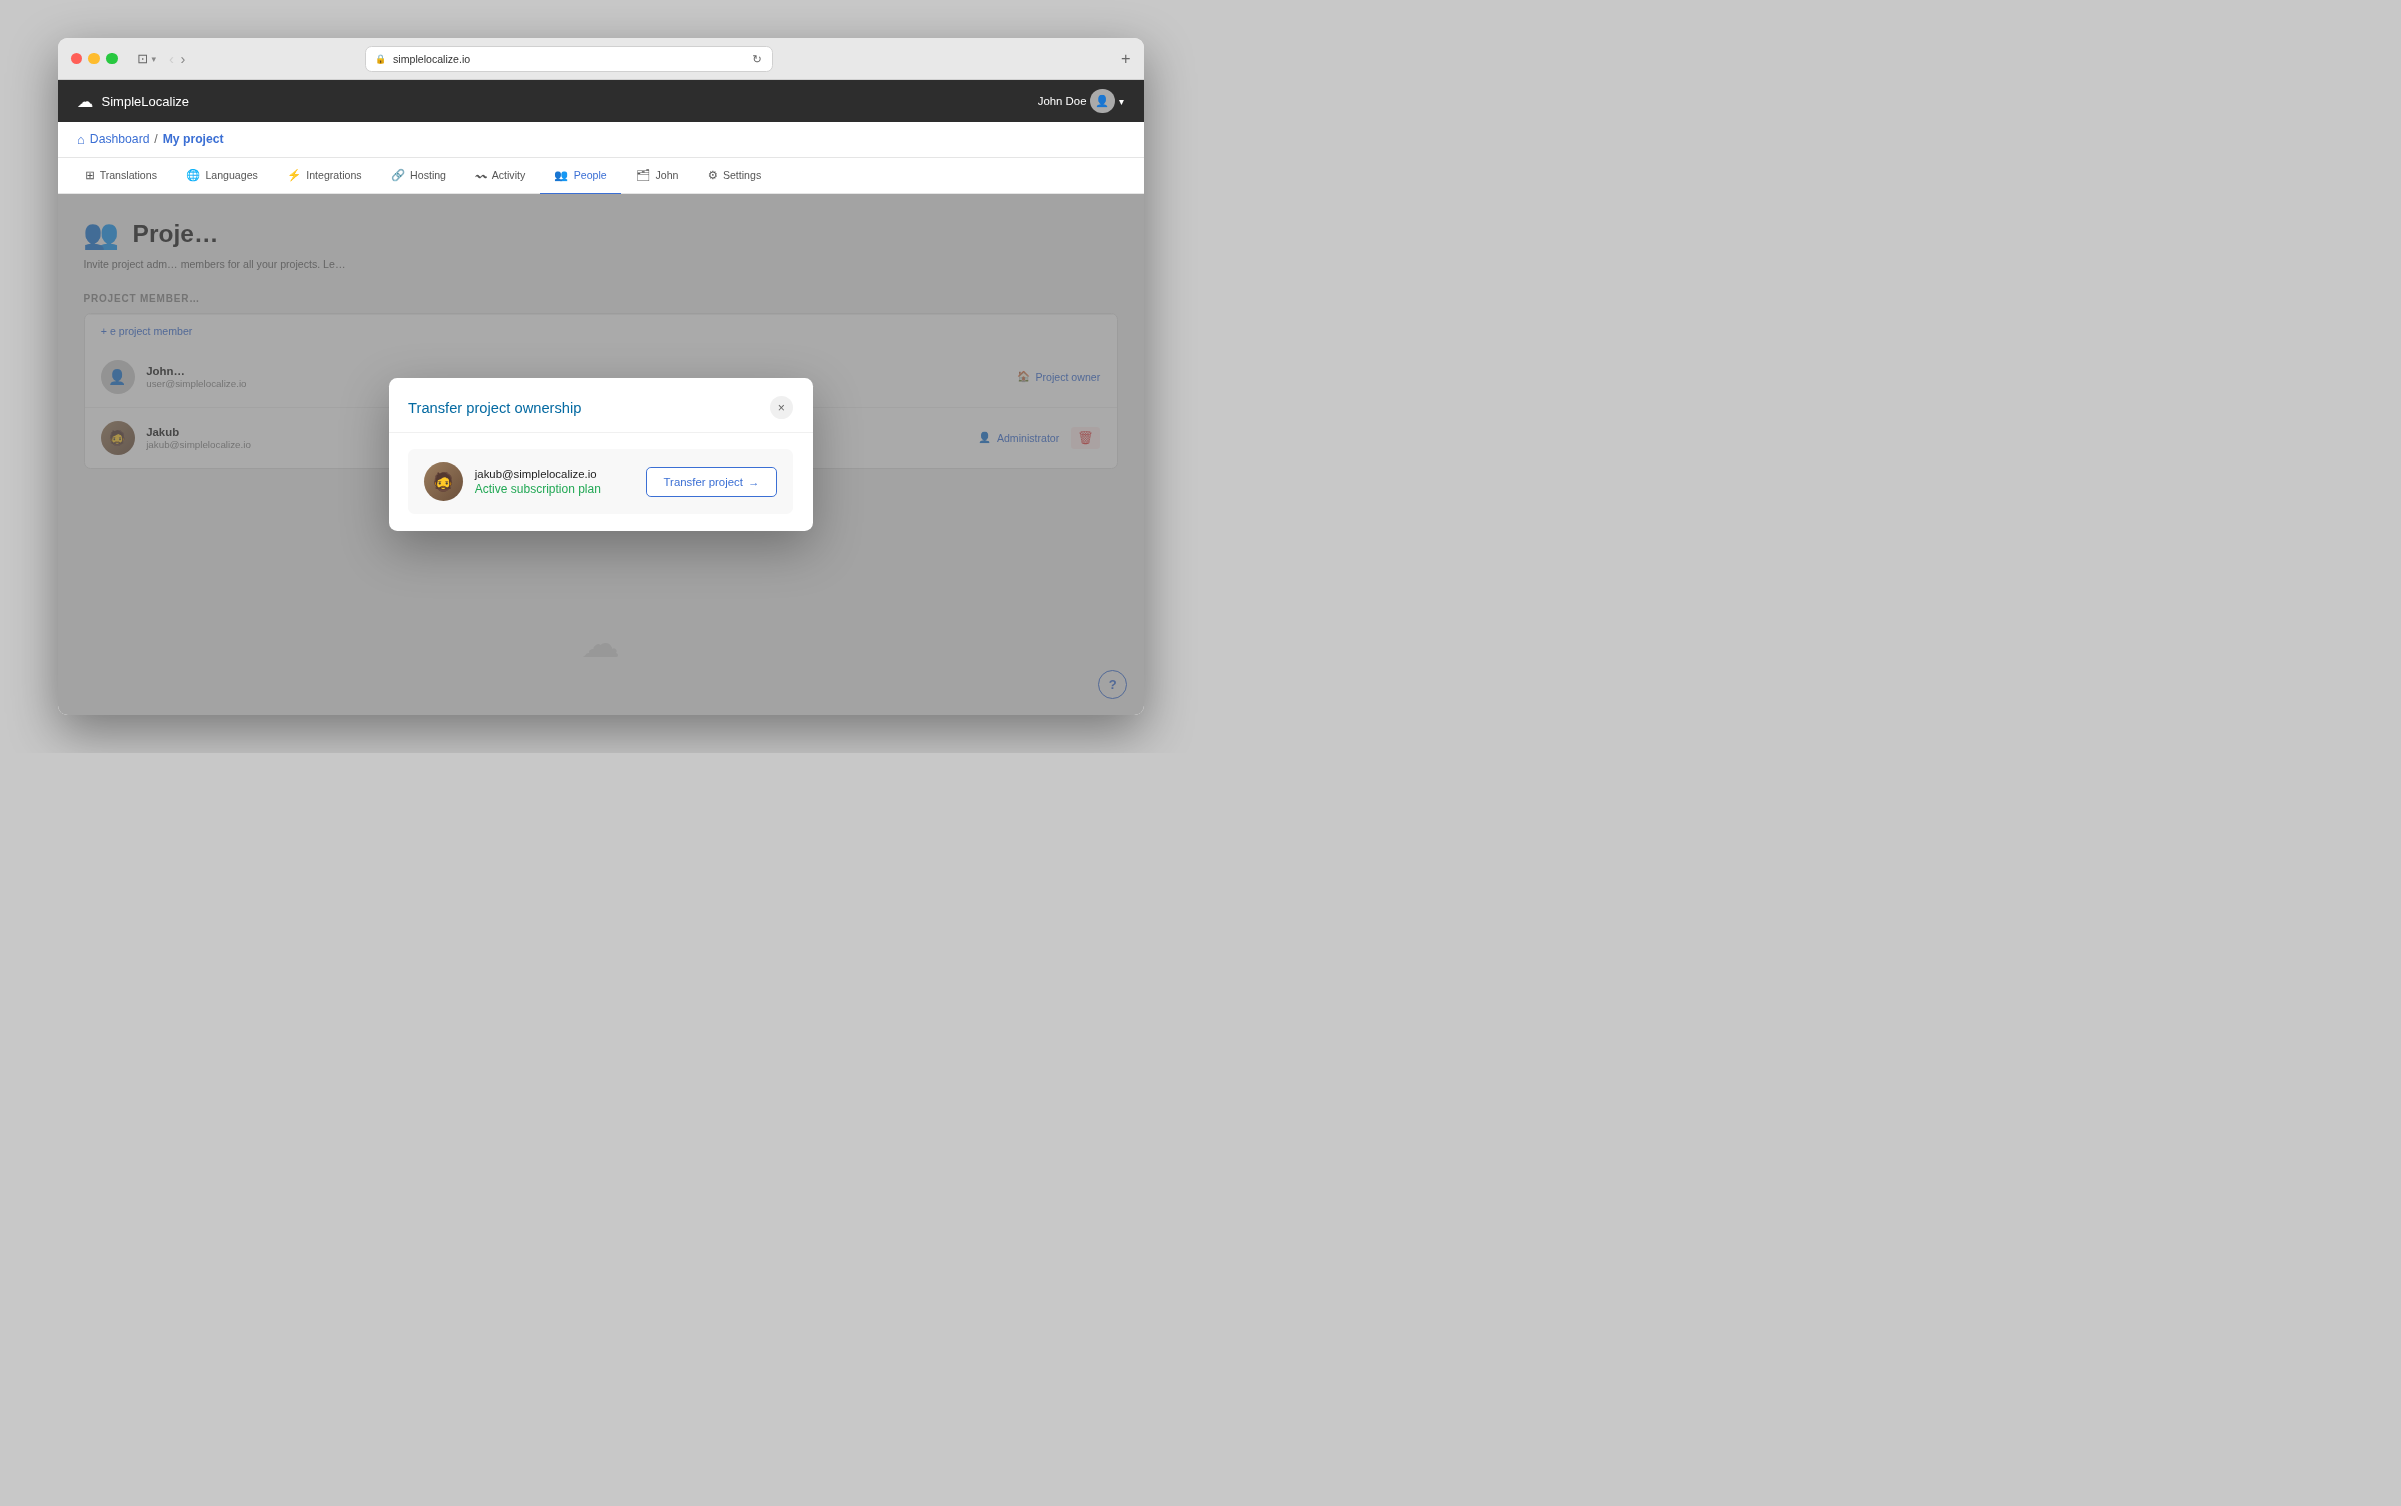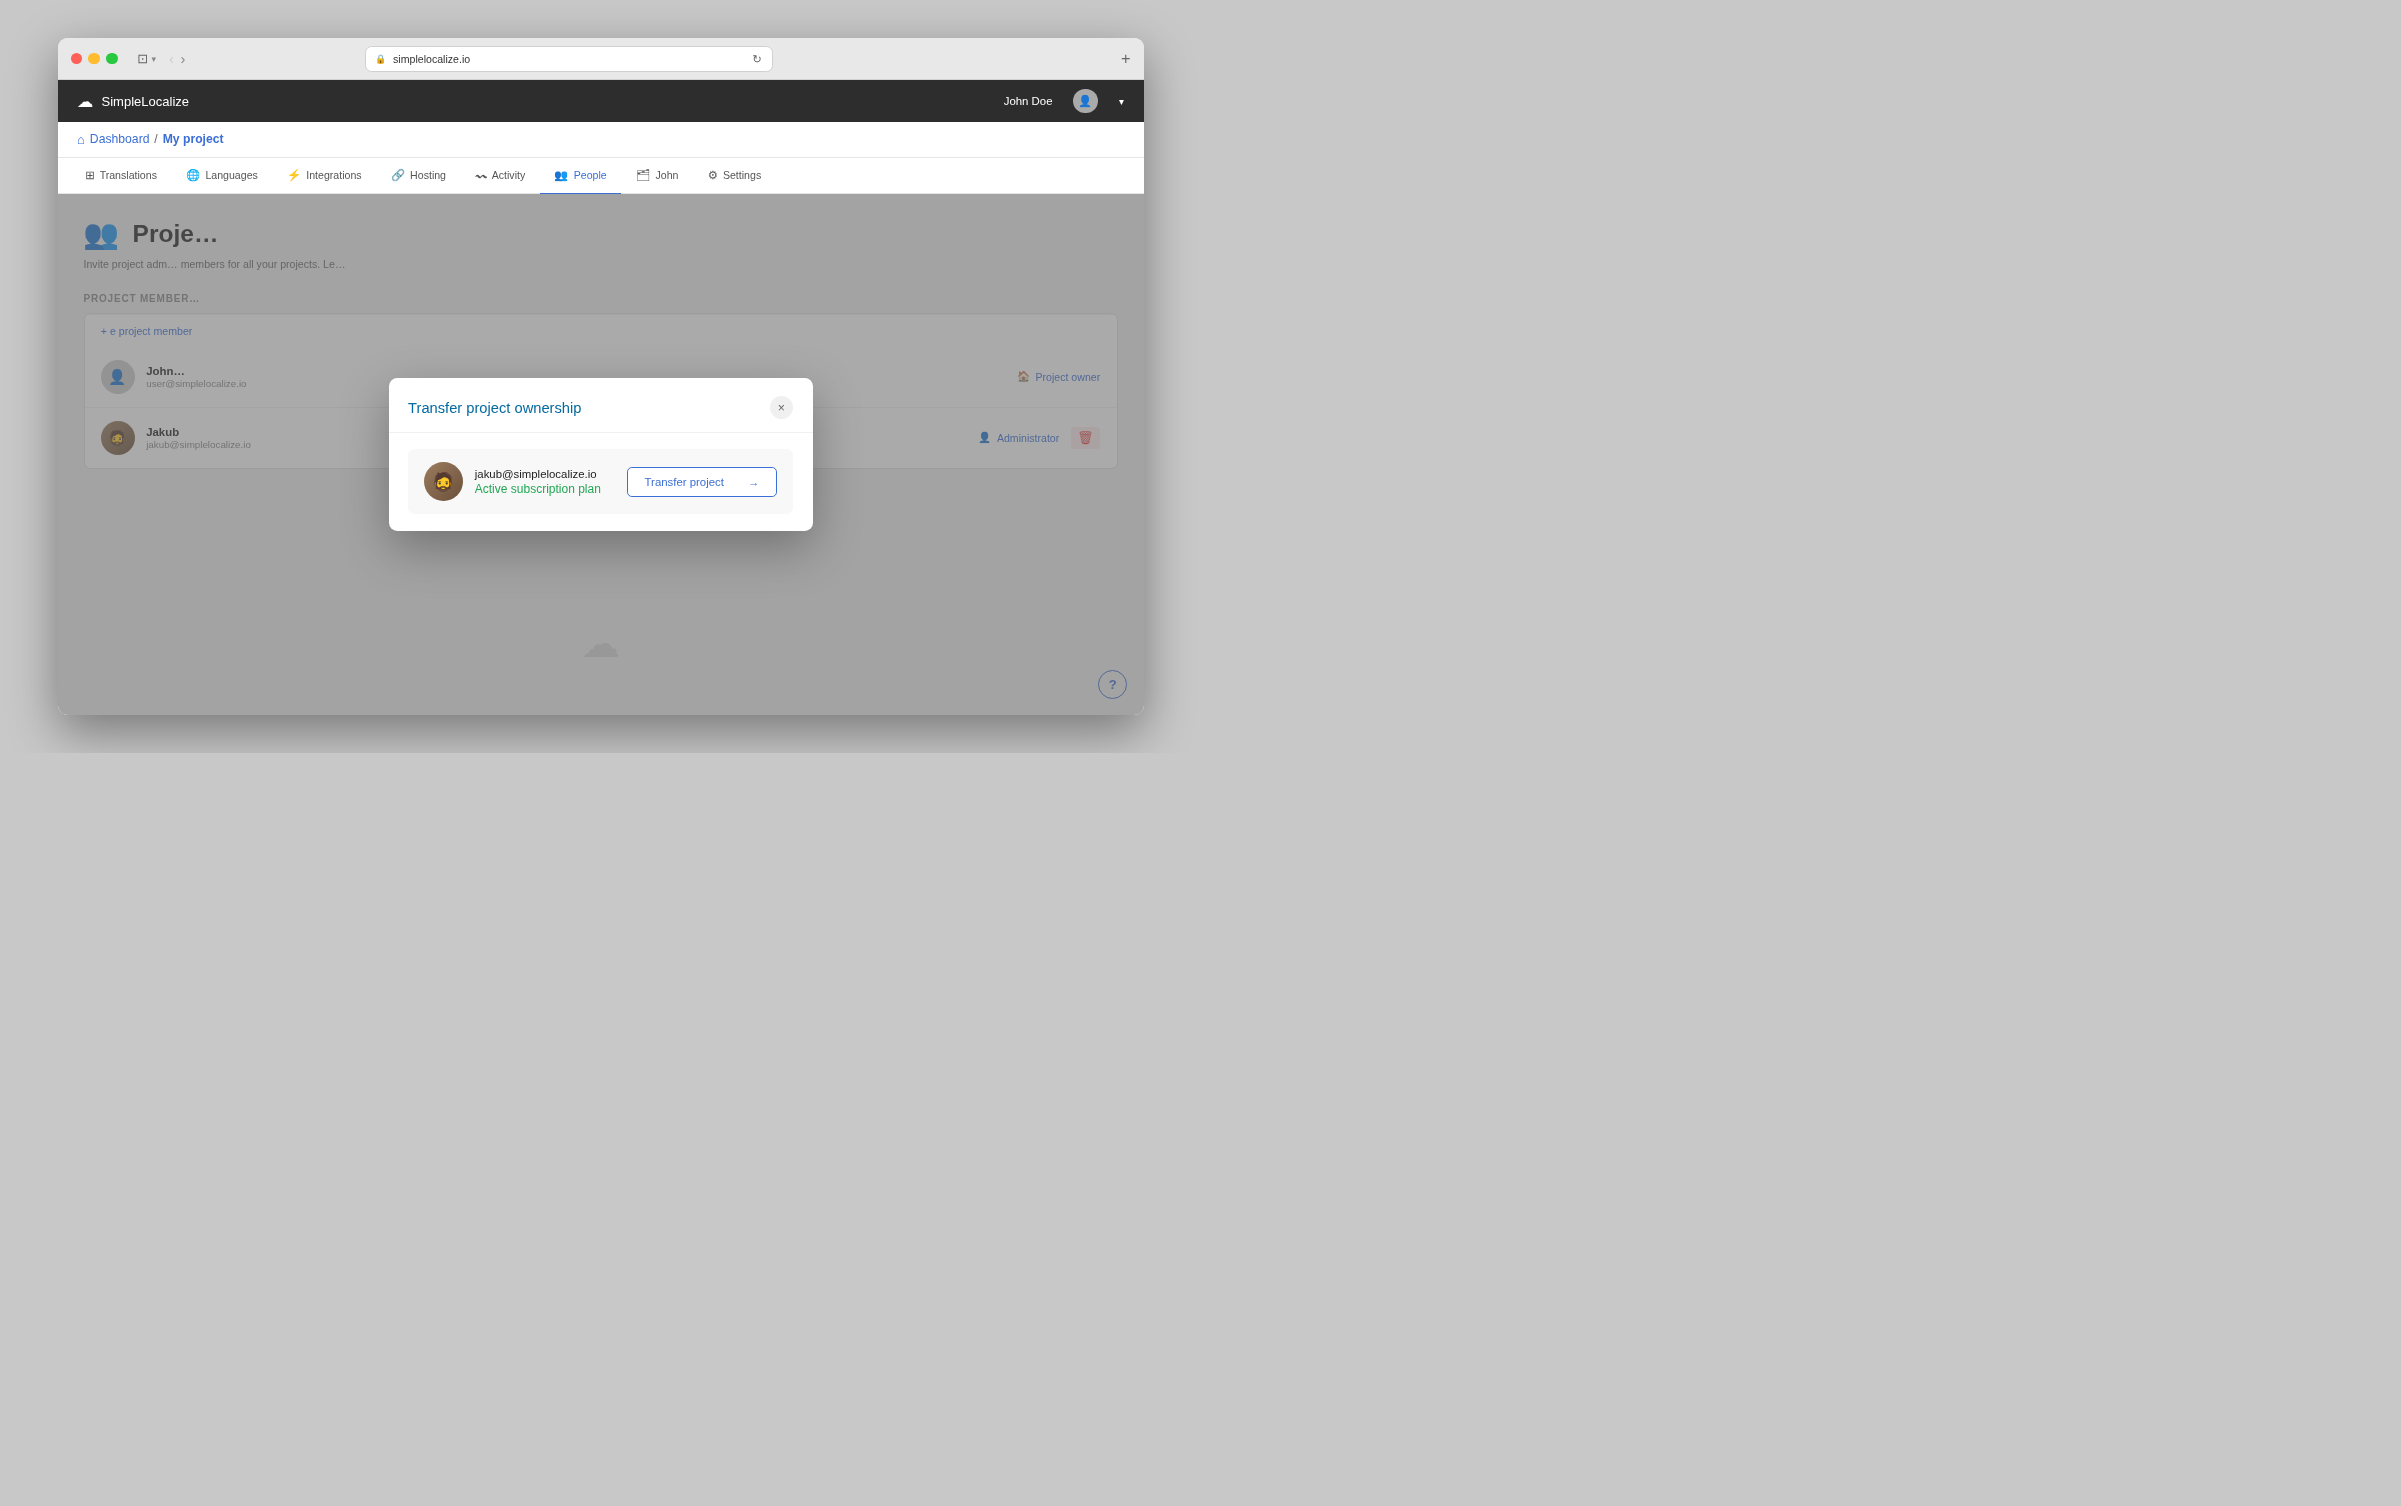"John Doe" .user-area { gap: 21px -> 4px }
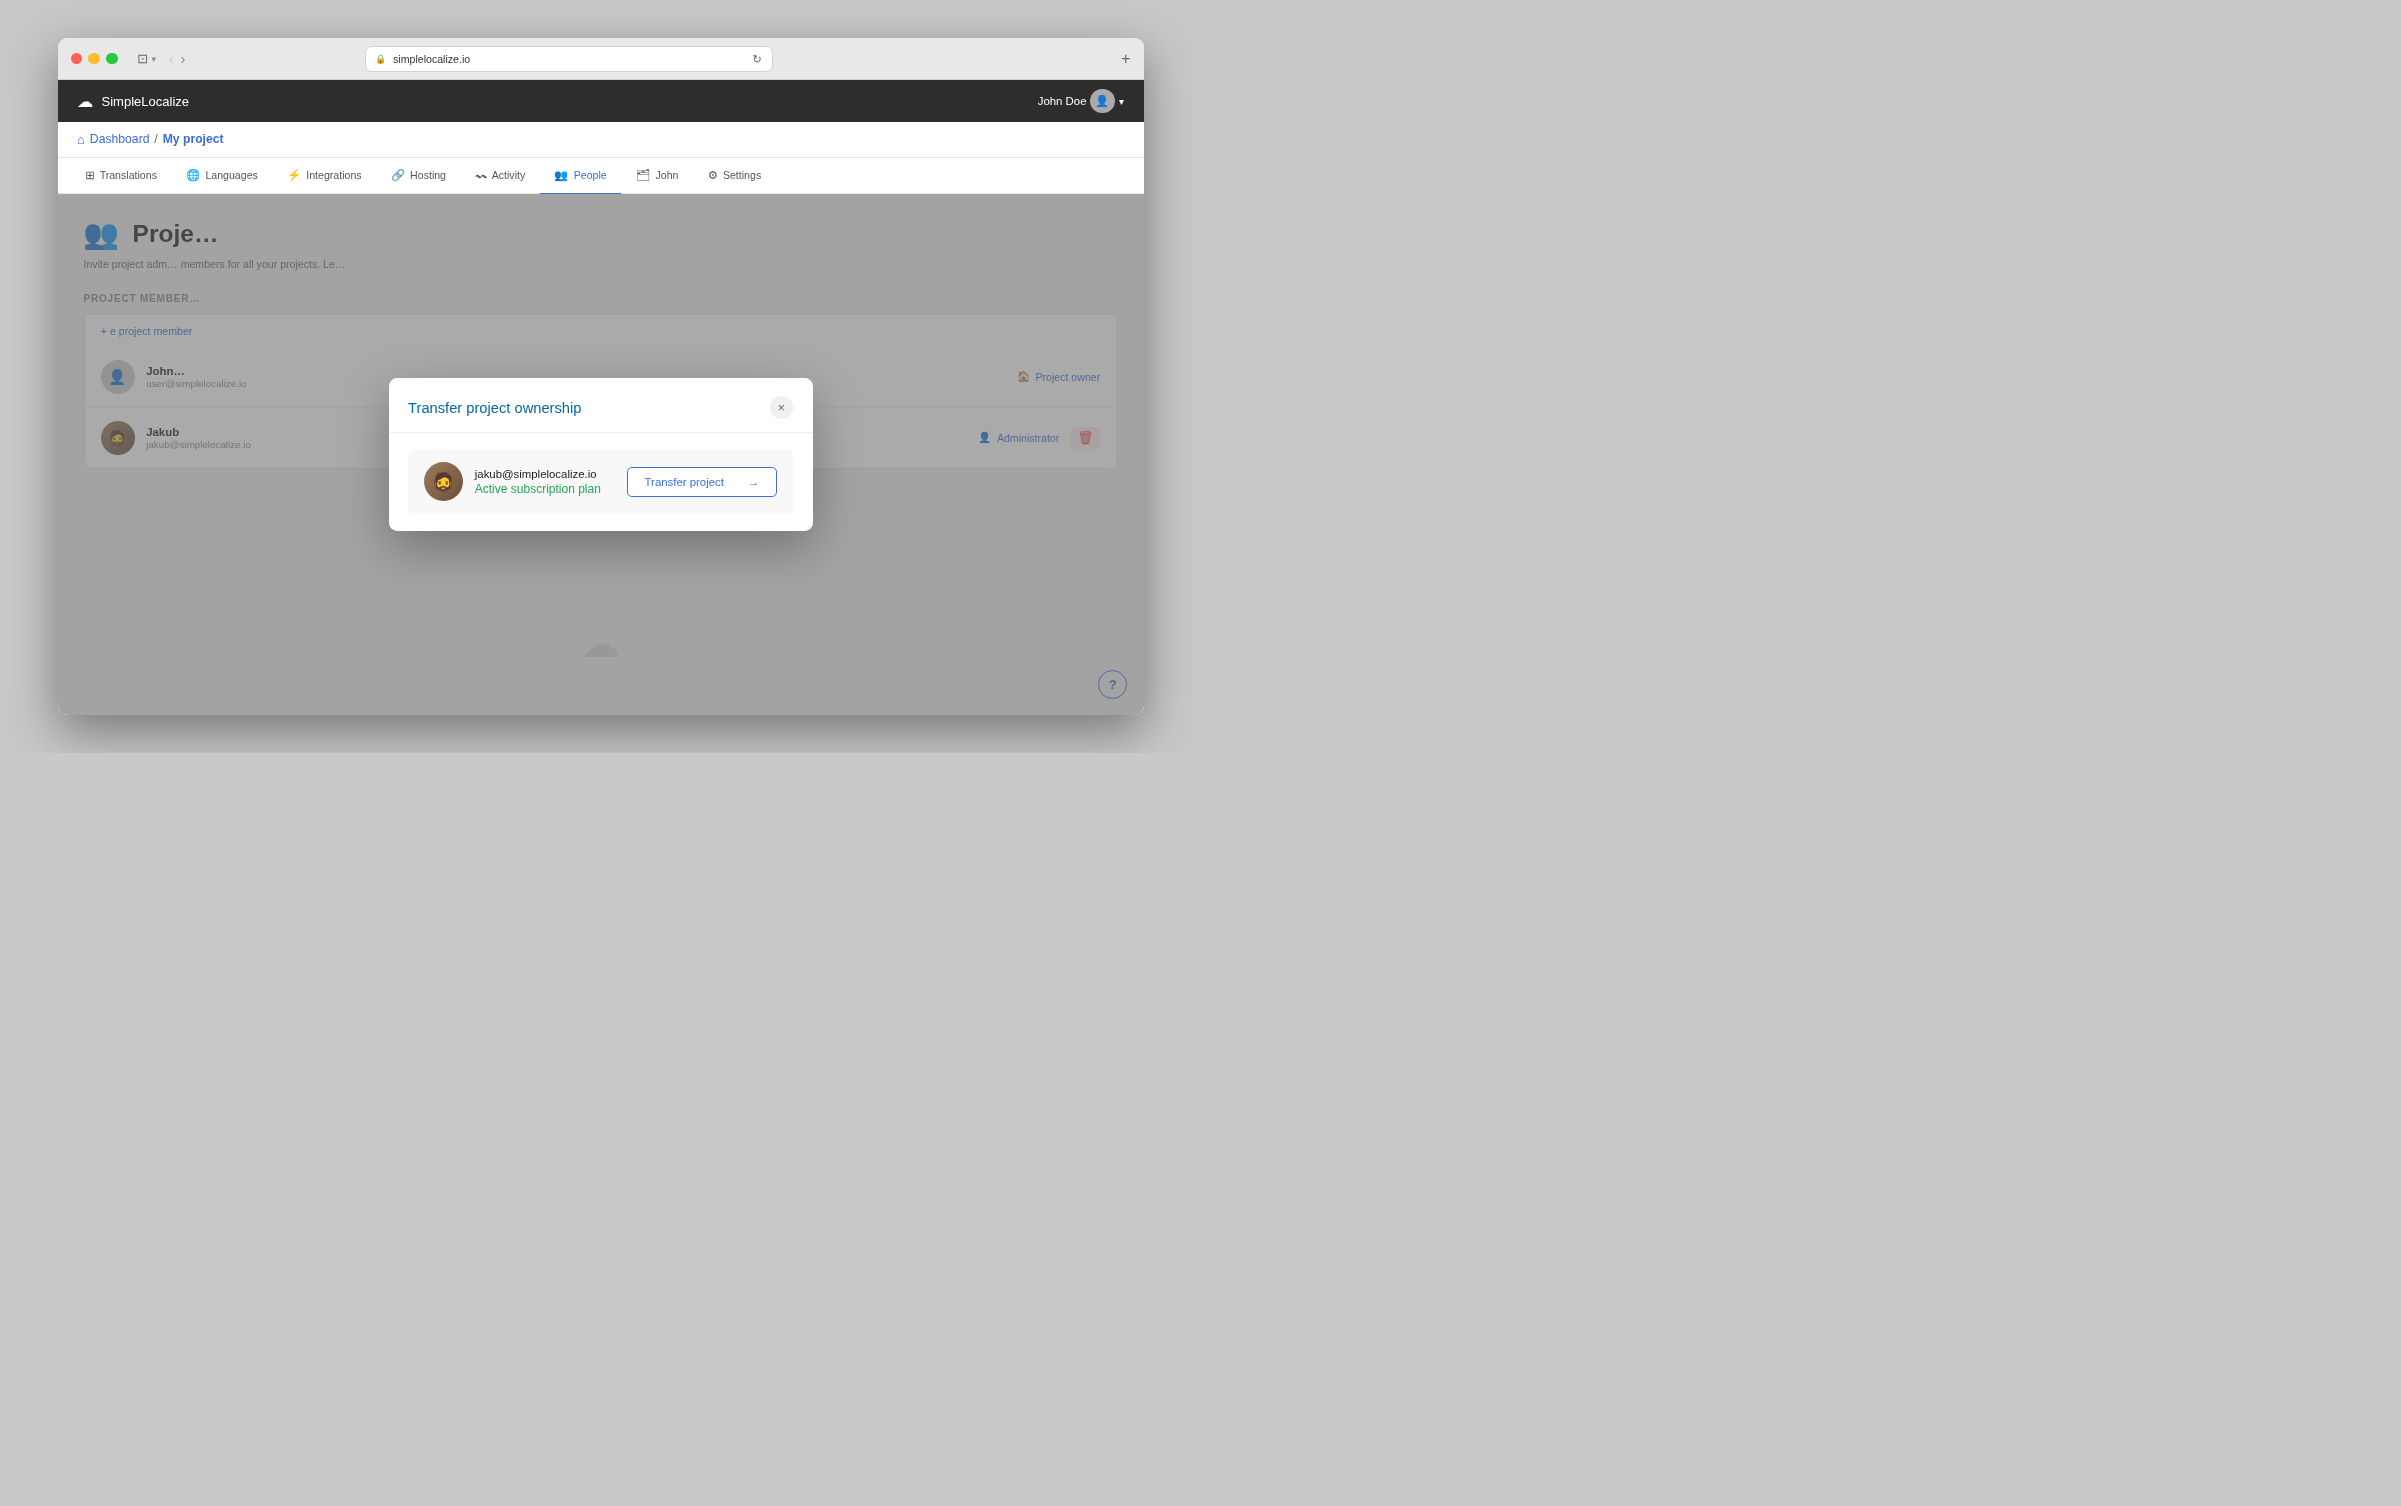"Transfer project" .transfer-btn { gap: 24px -> 5px }
